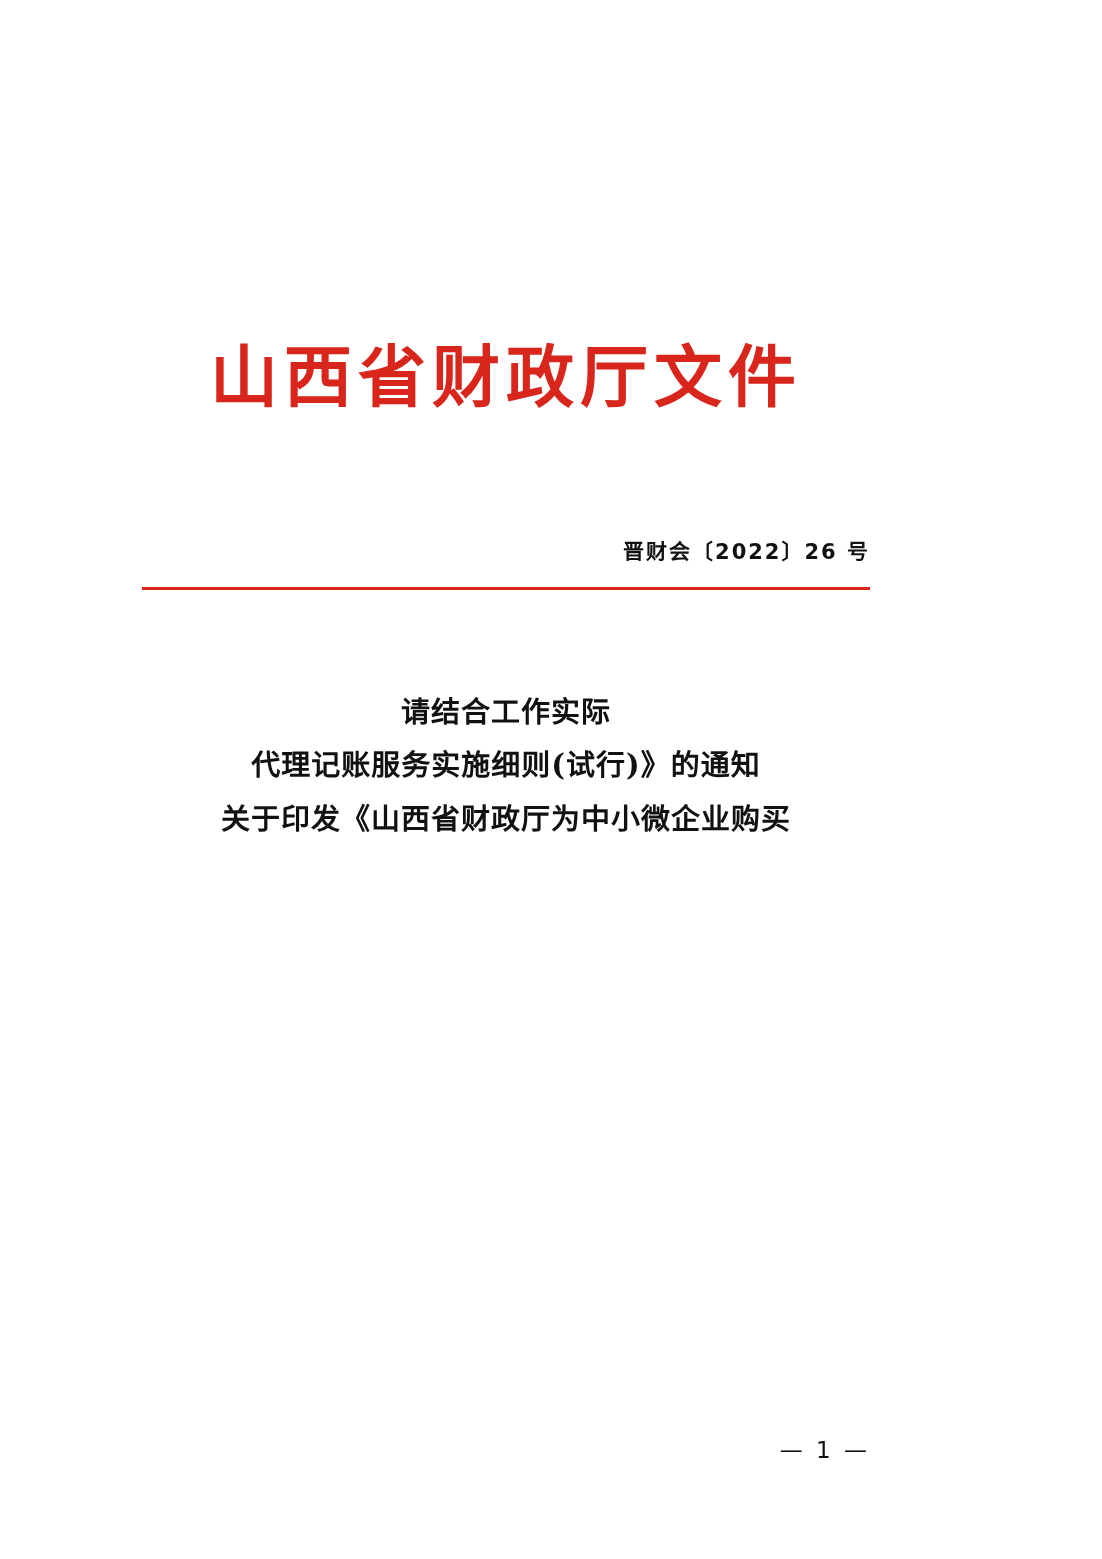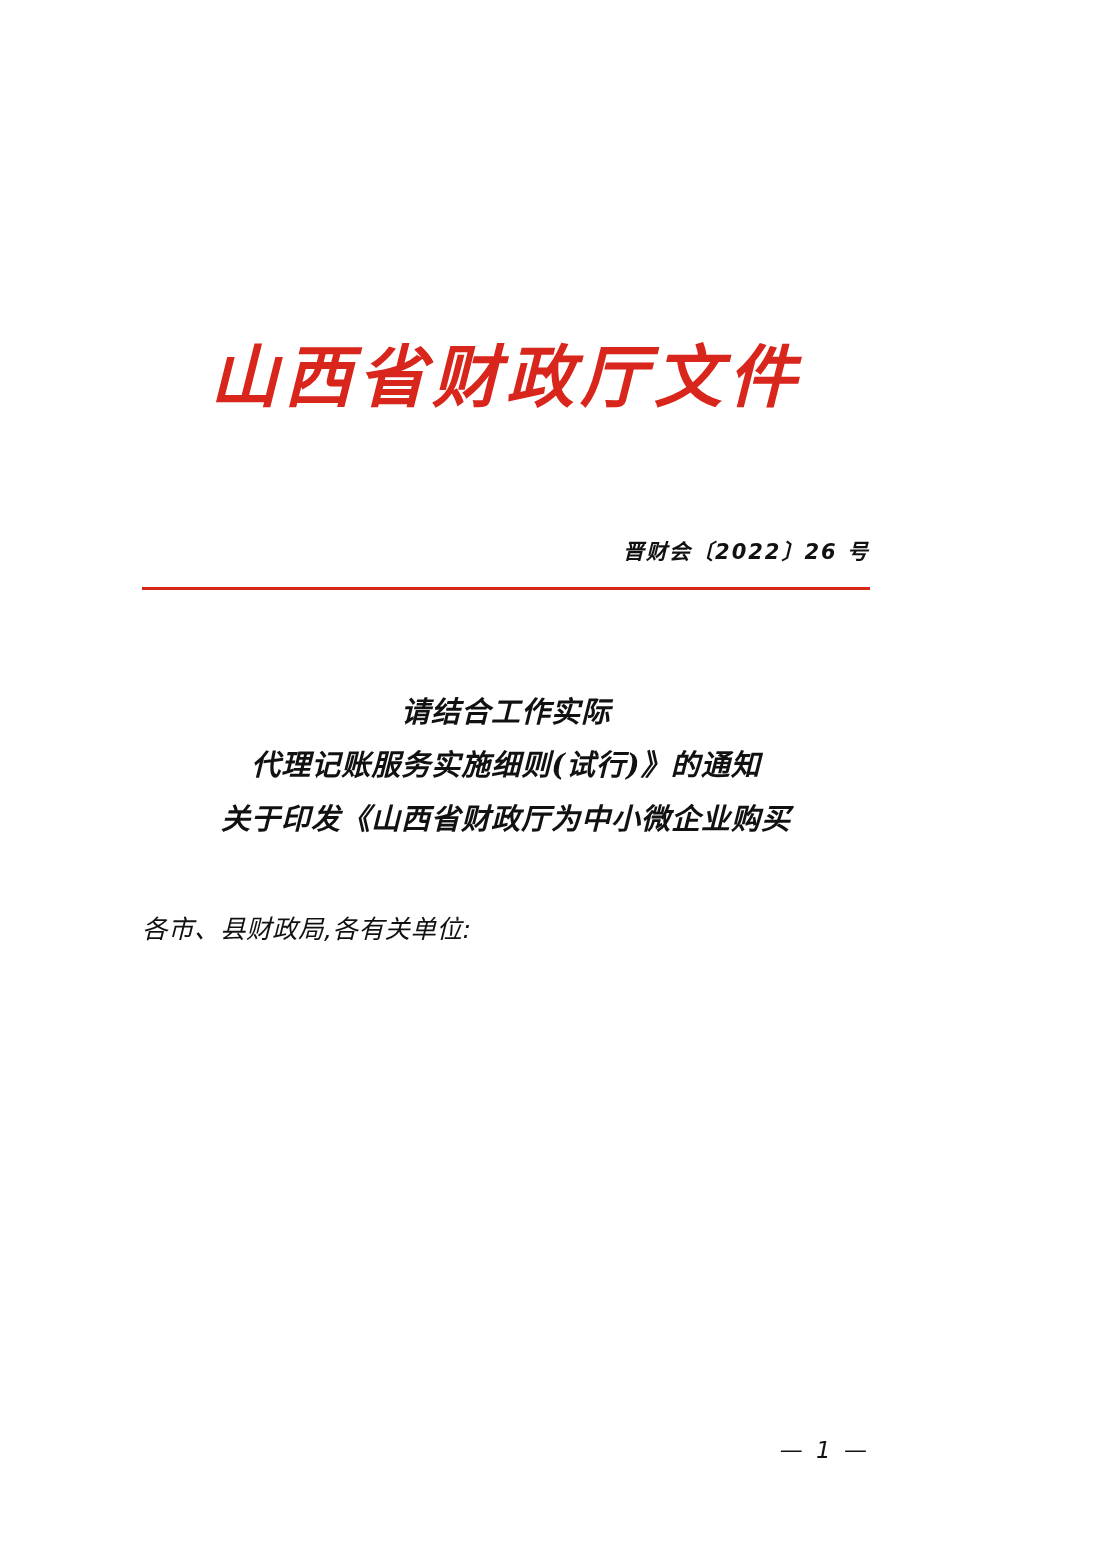"山西省财政厅文件" .page { font-style: italic -> none }
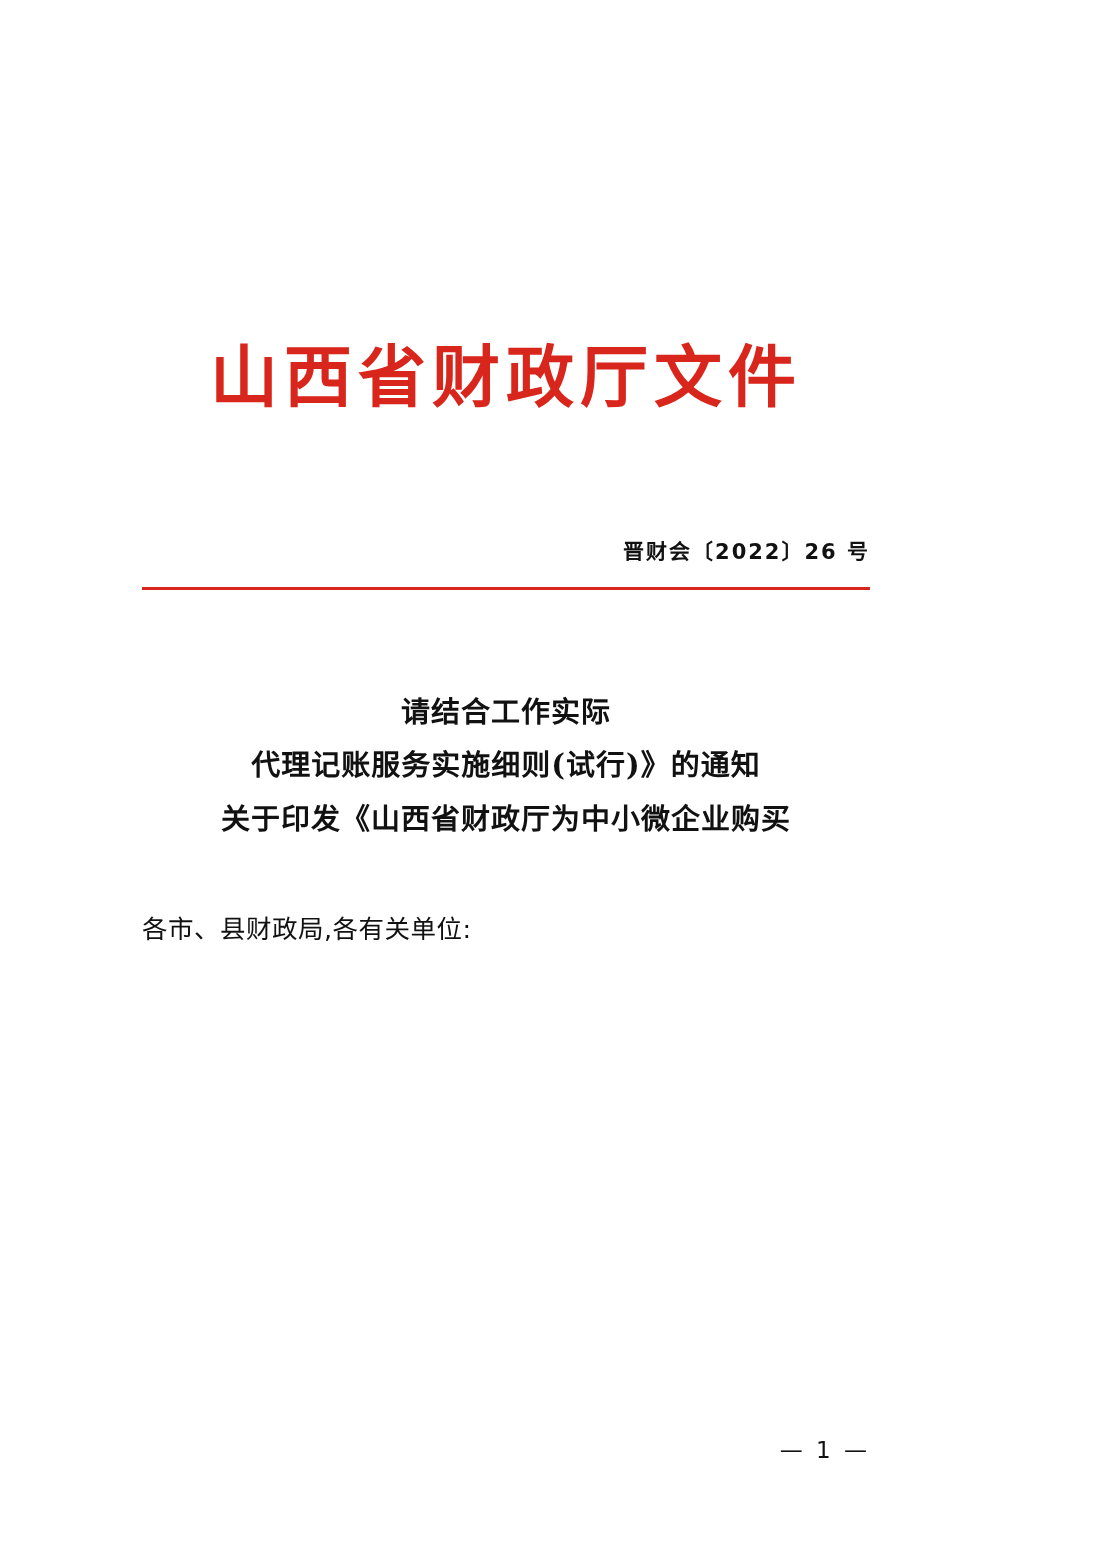"各市、县财政局,各有关单位:" p.salutation { html: <p>各市、县财政局,各有关单位:</p> -> none }
